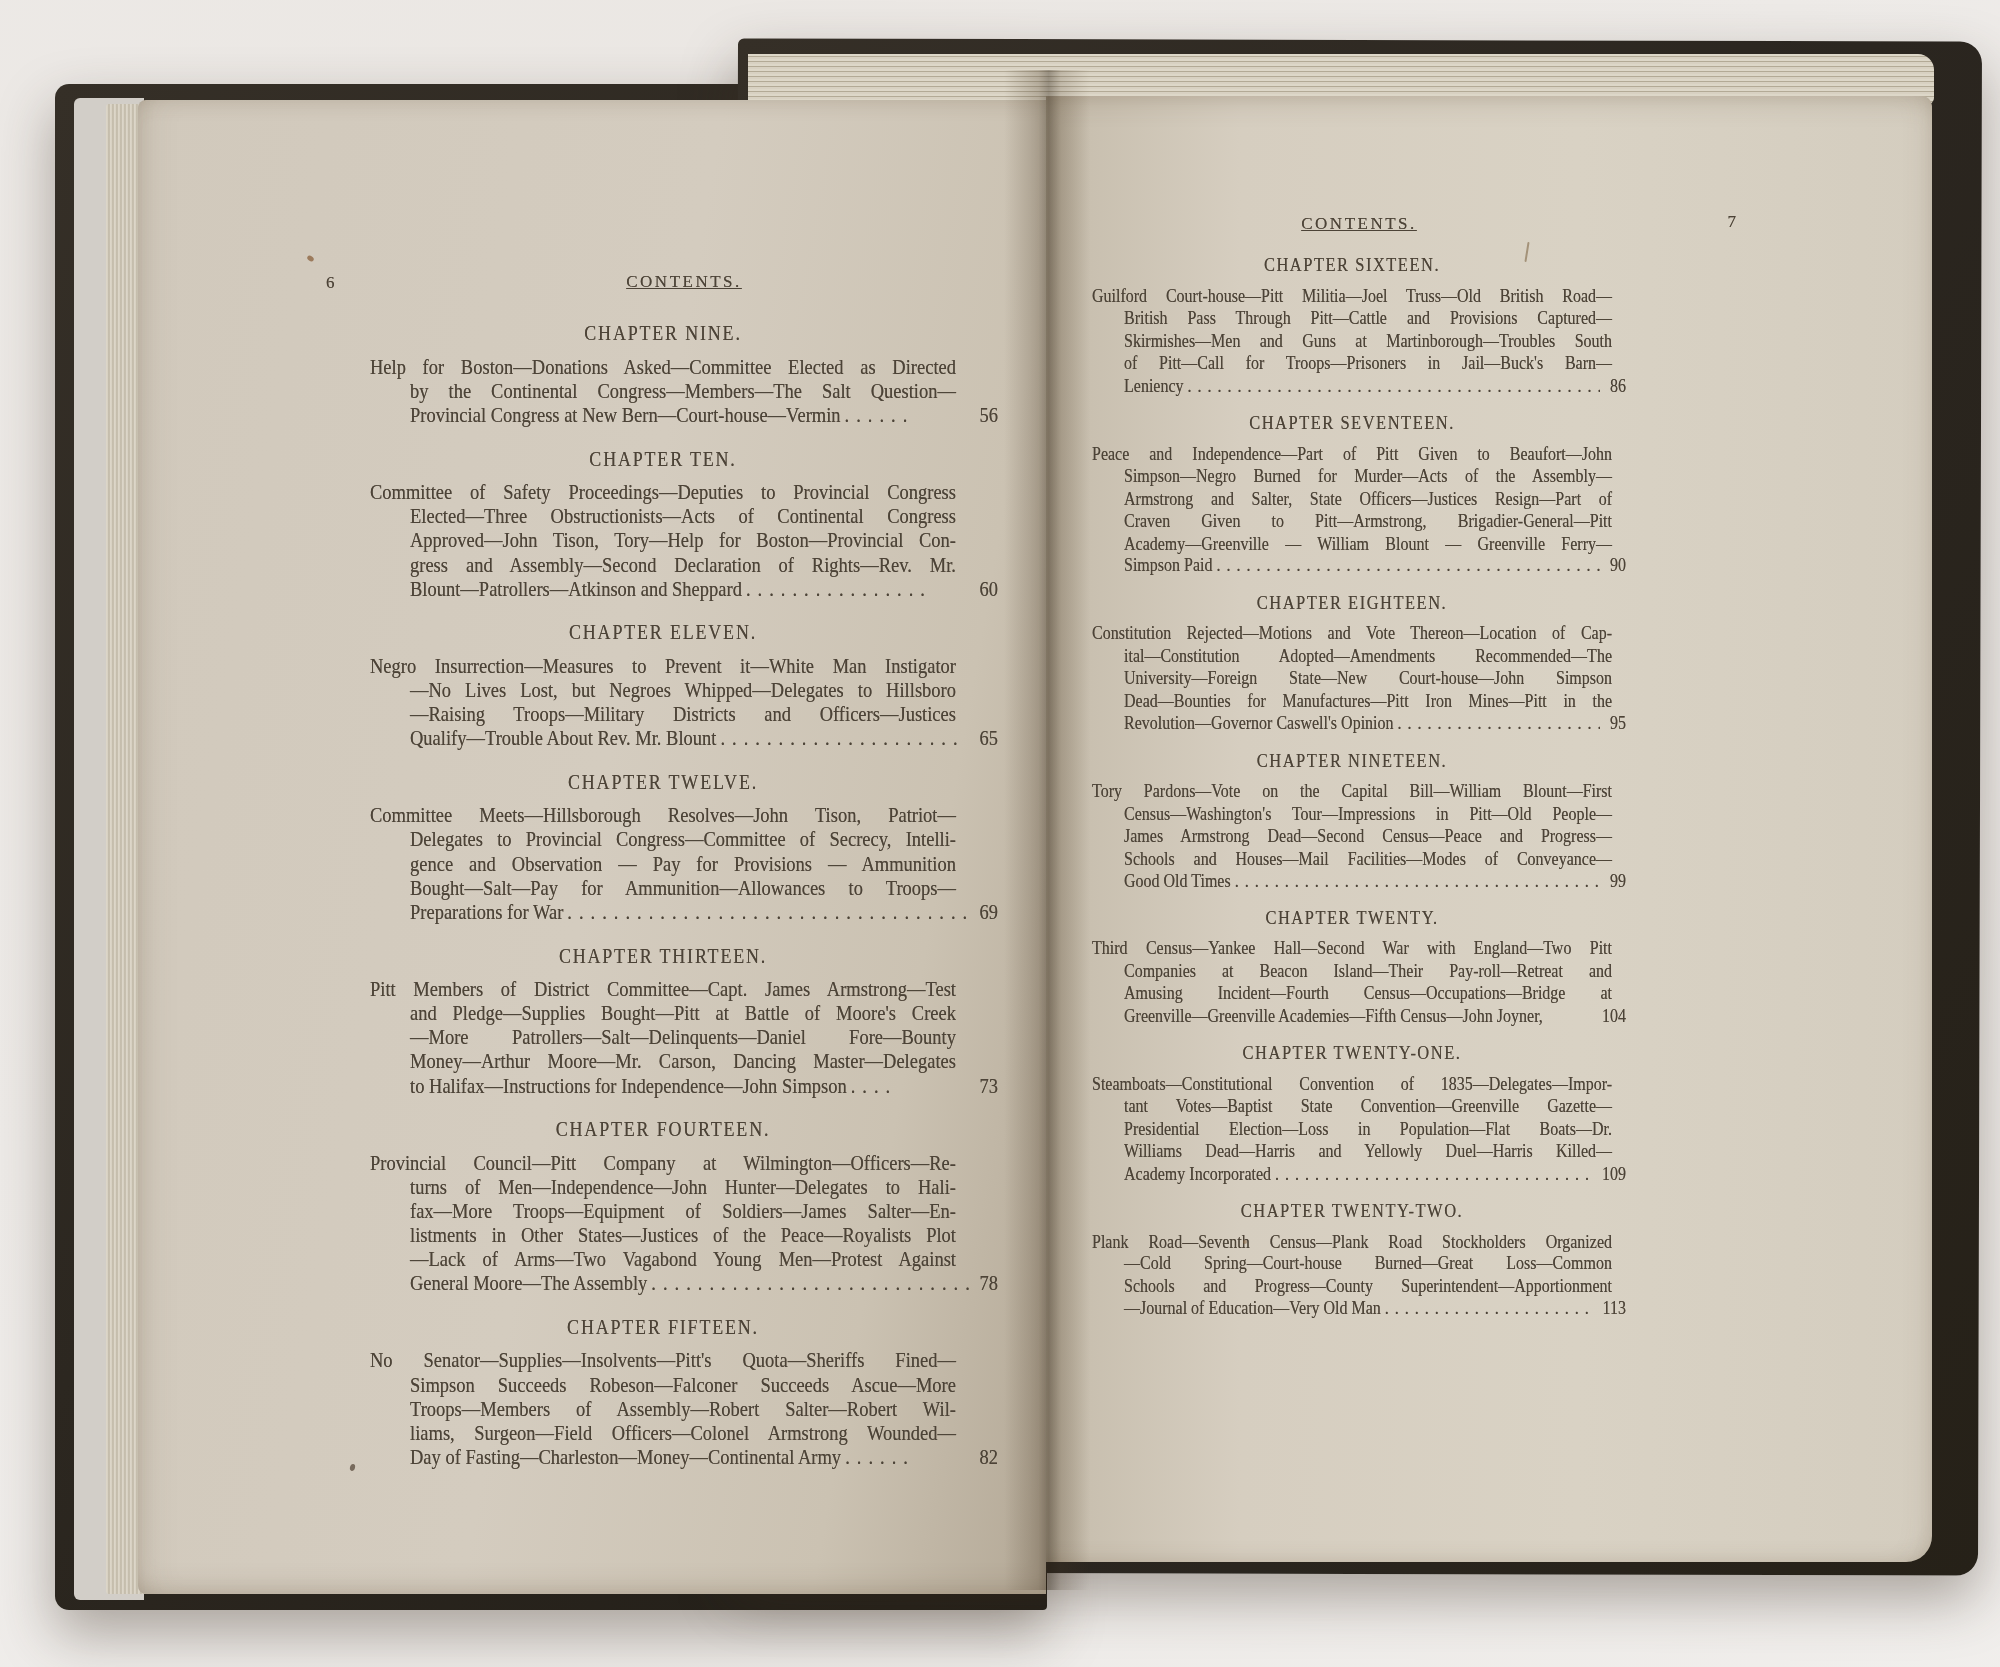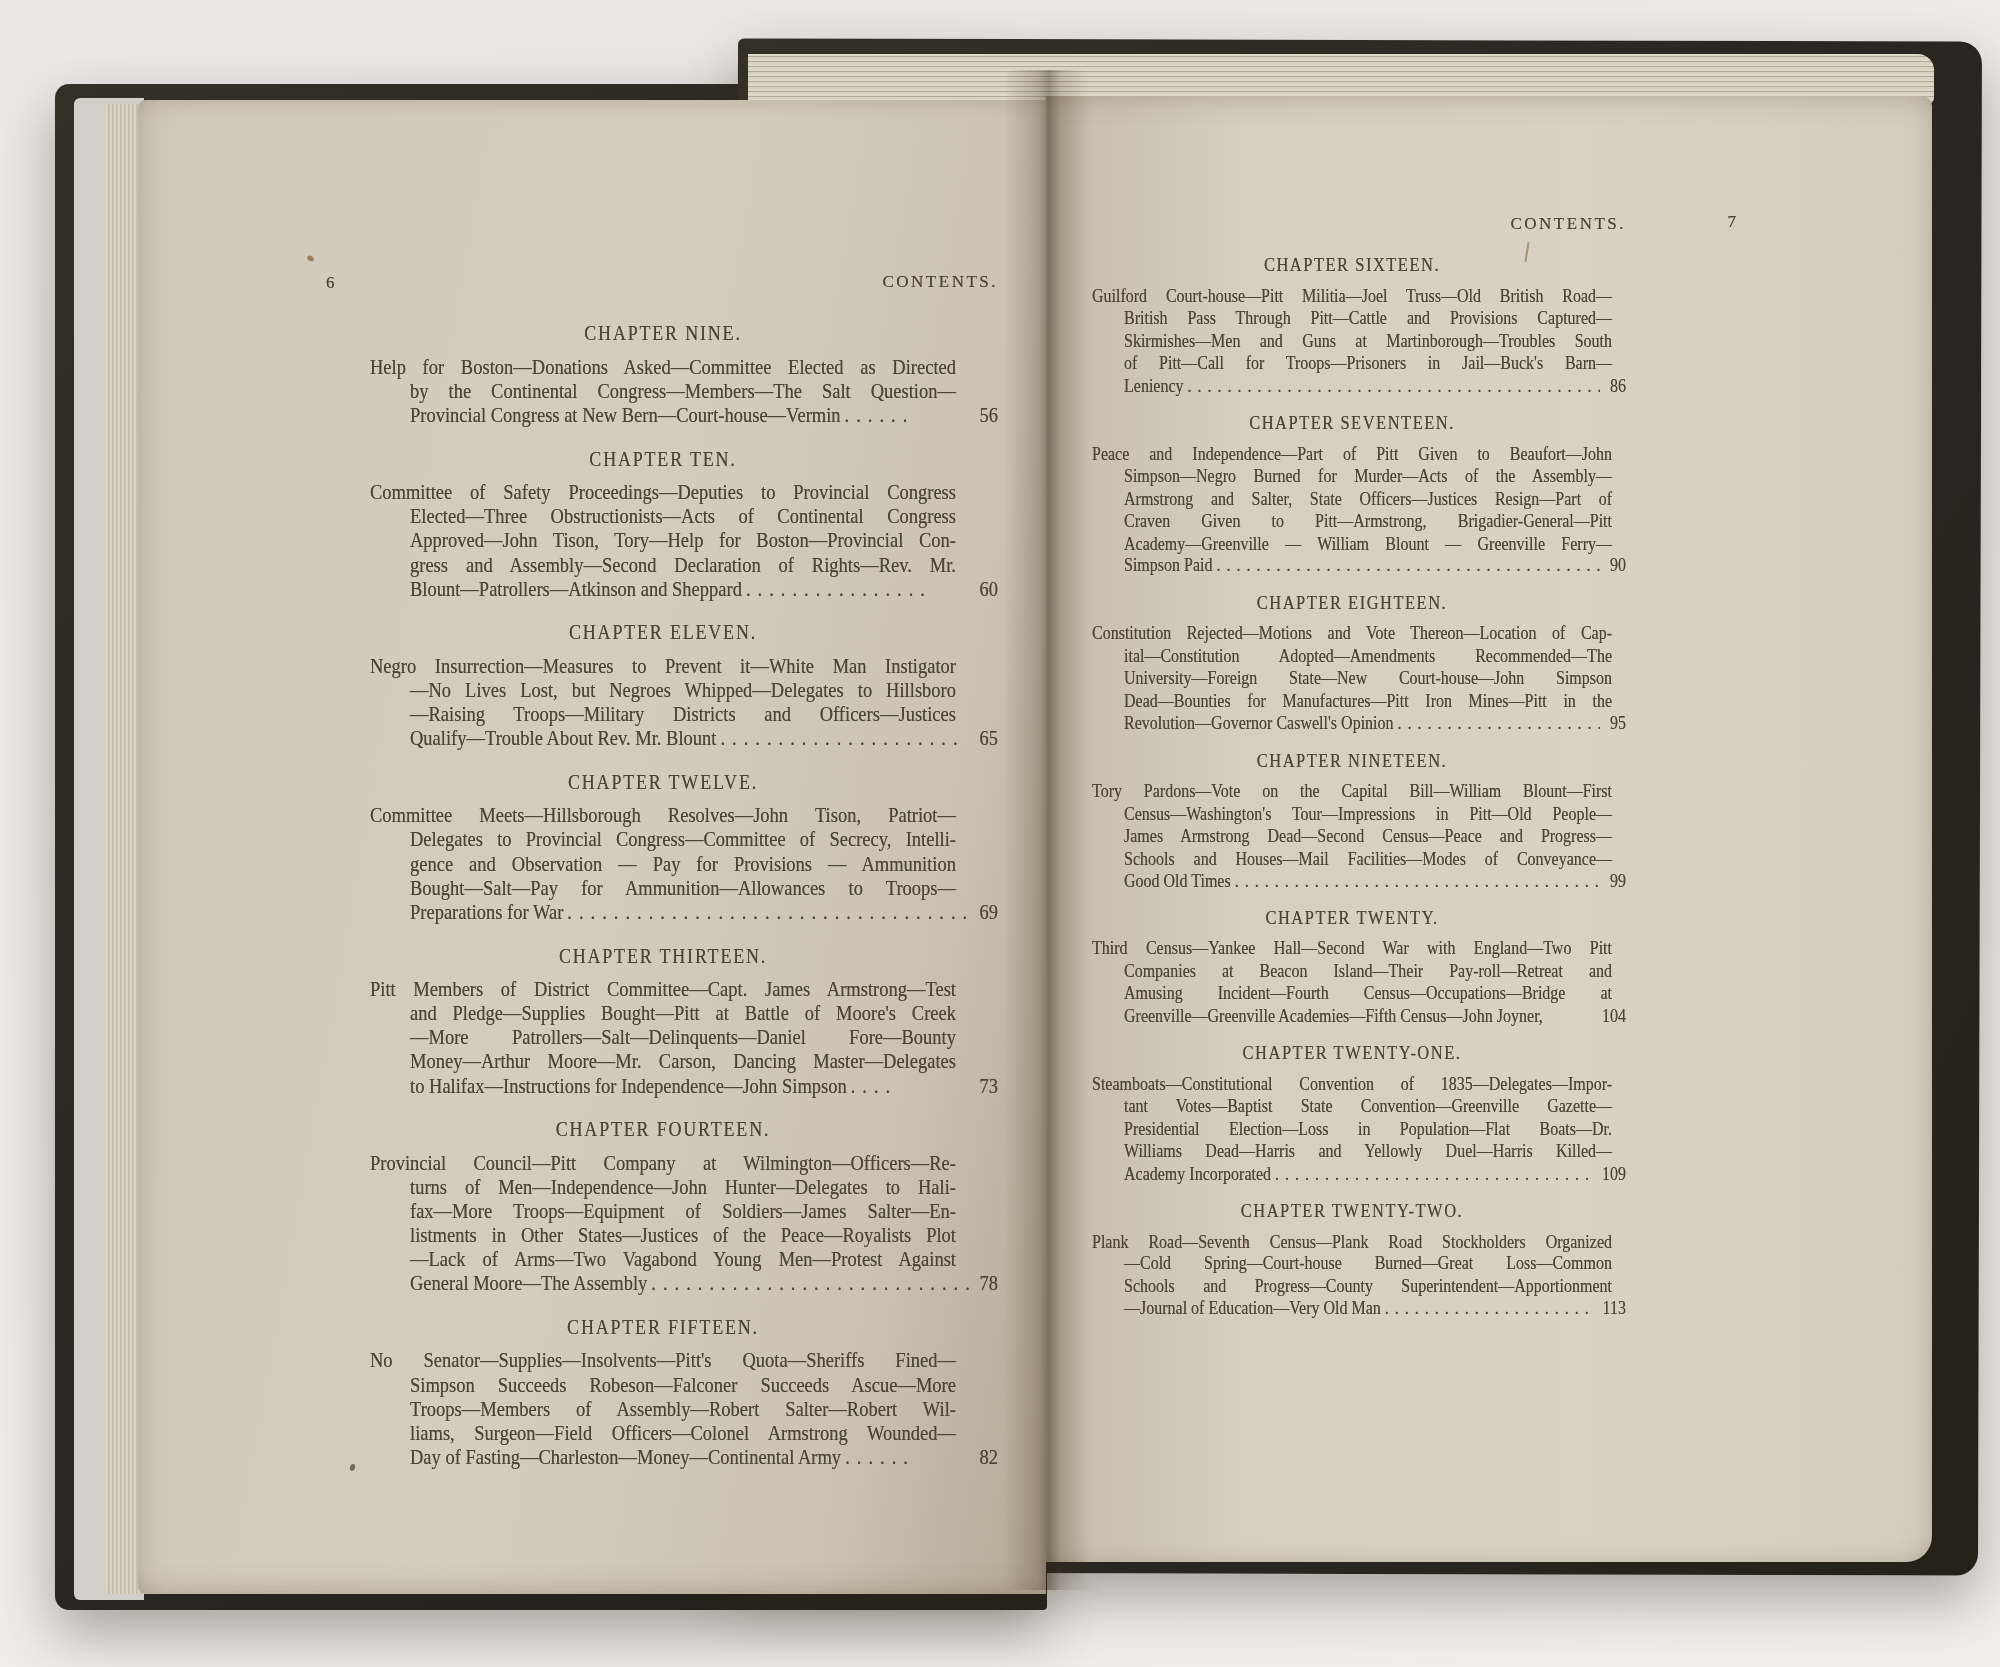"CONTENTS." .page-head { text-align: right -> center; text-decoration: none -> underline }
